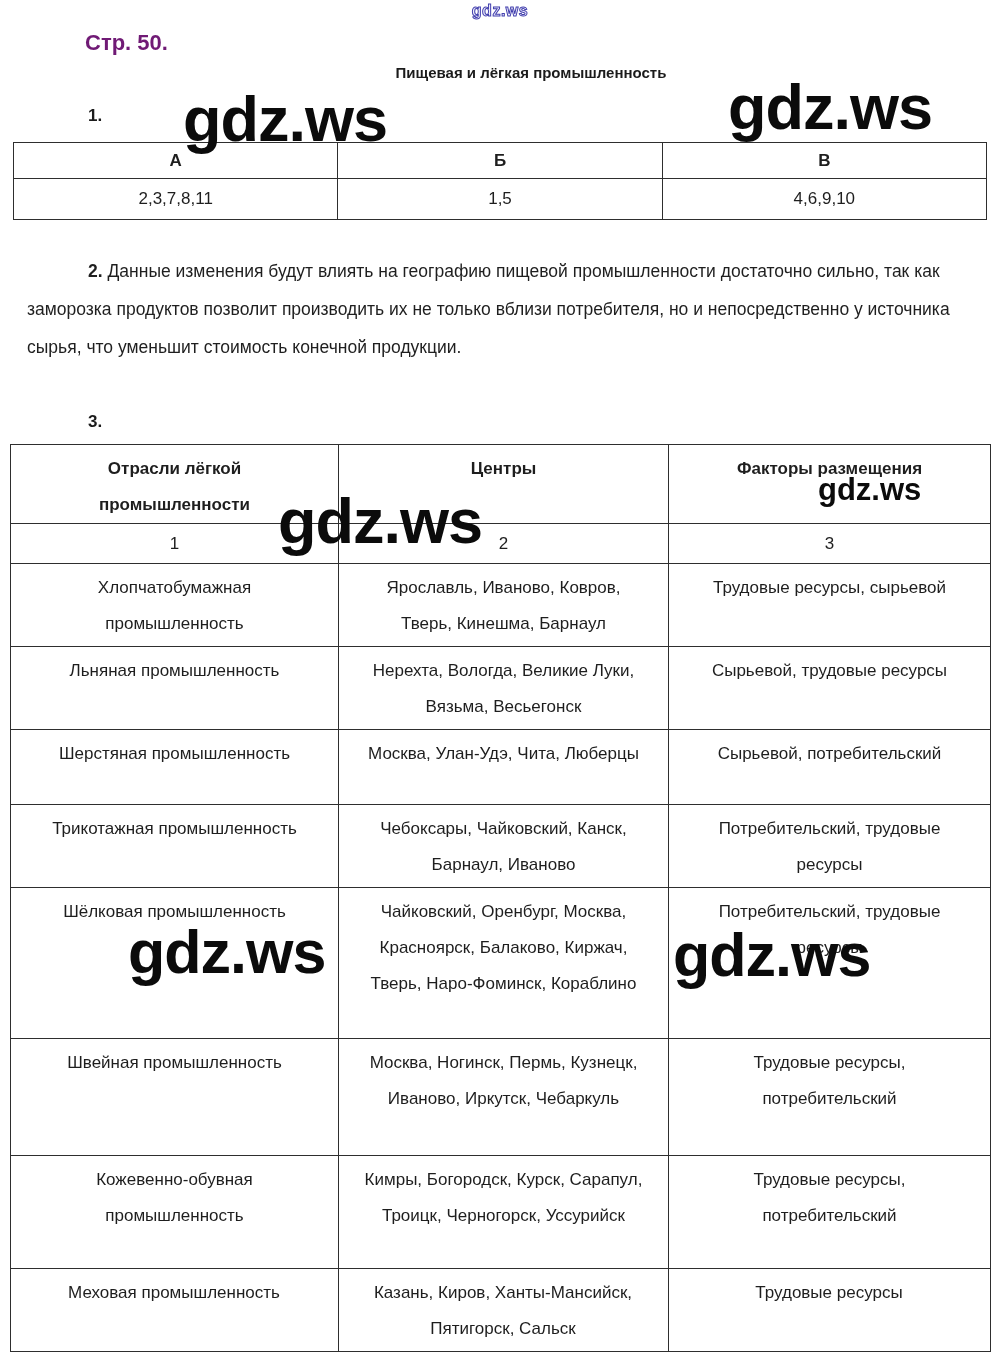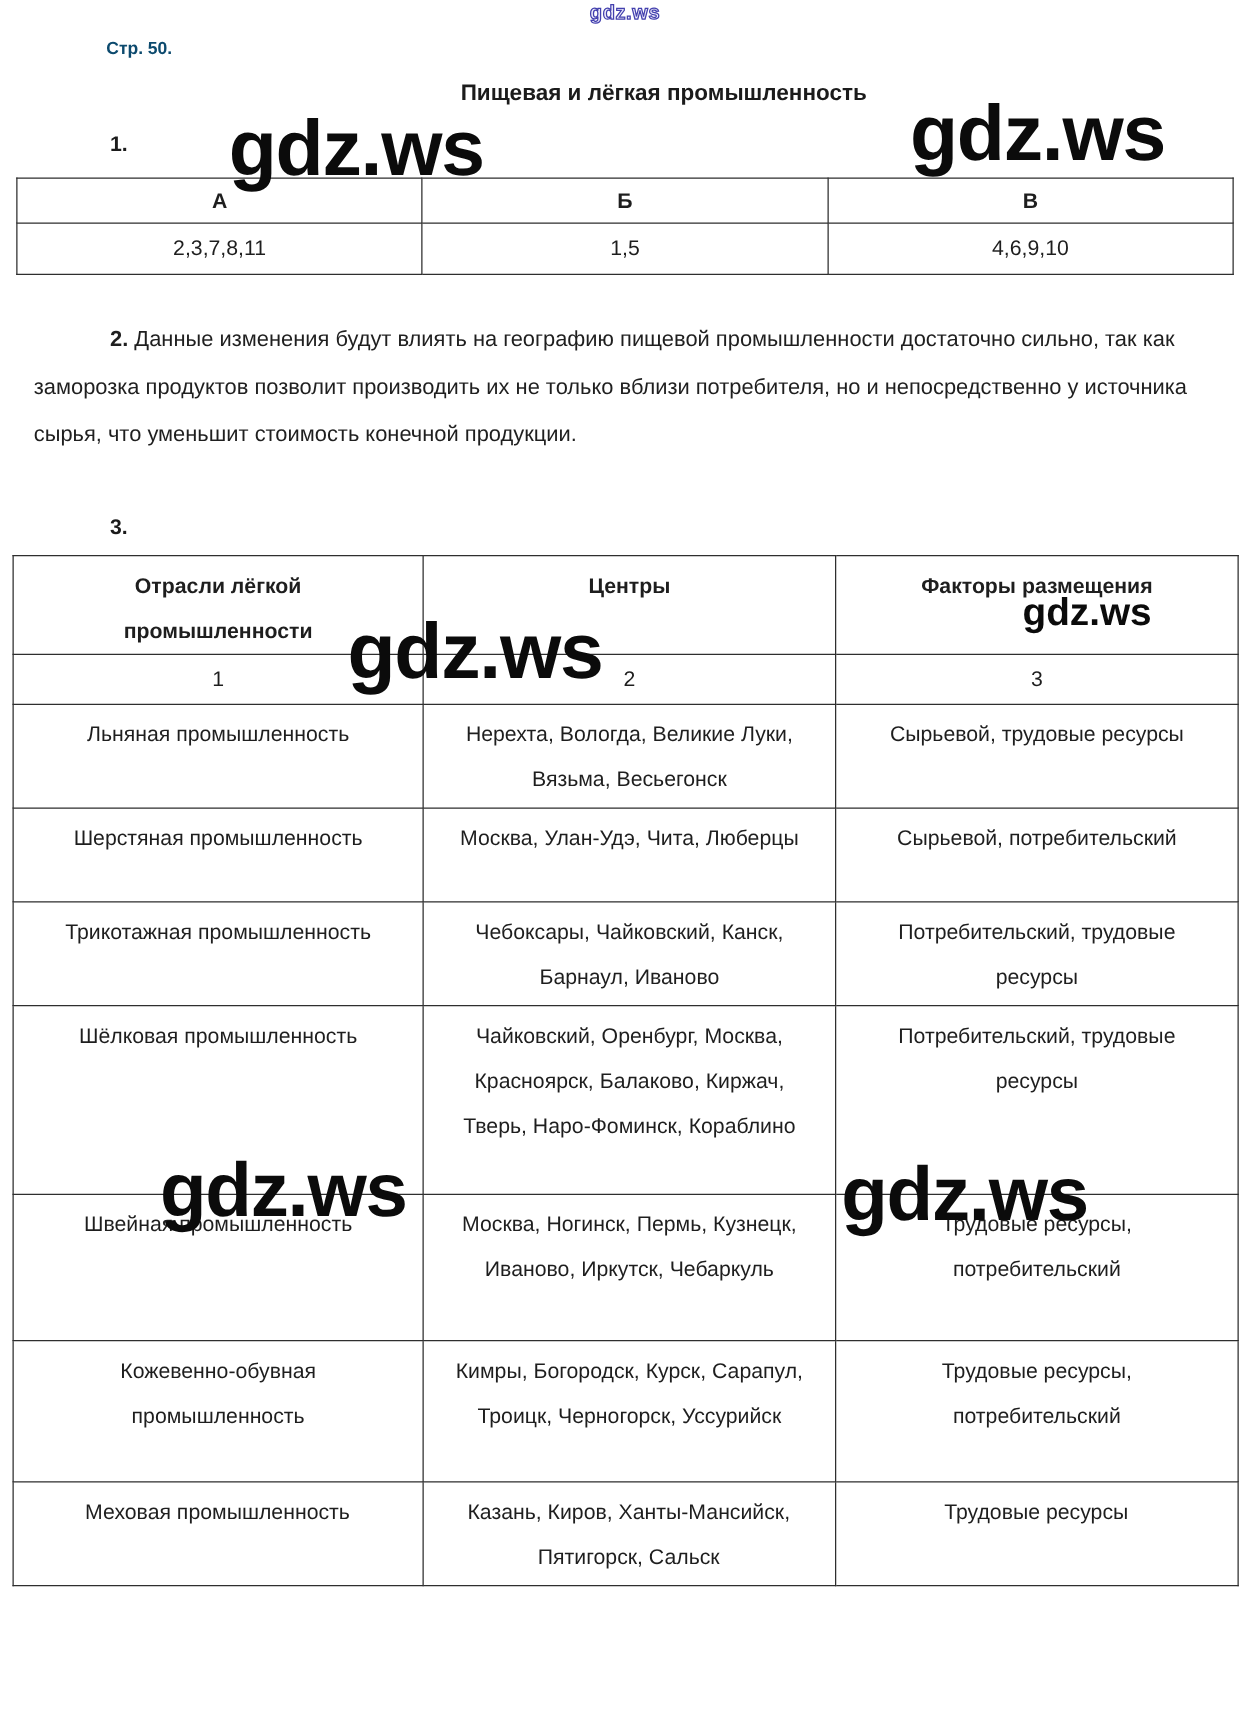"Стр. 50." .page-heading { color: #0c4a6e -> #701a75; font-size: 14px -> 22px }
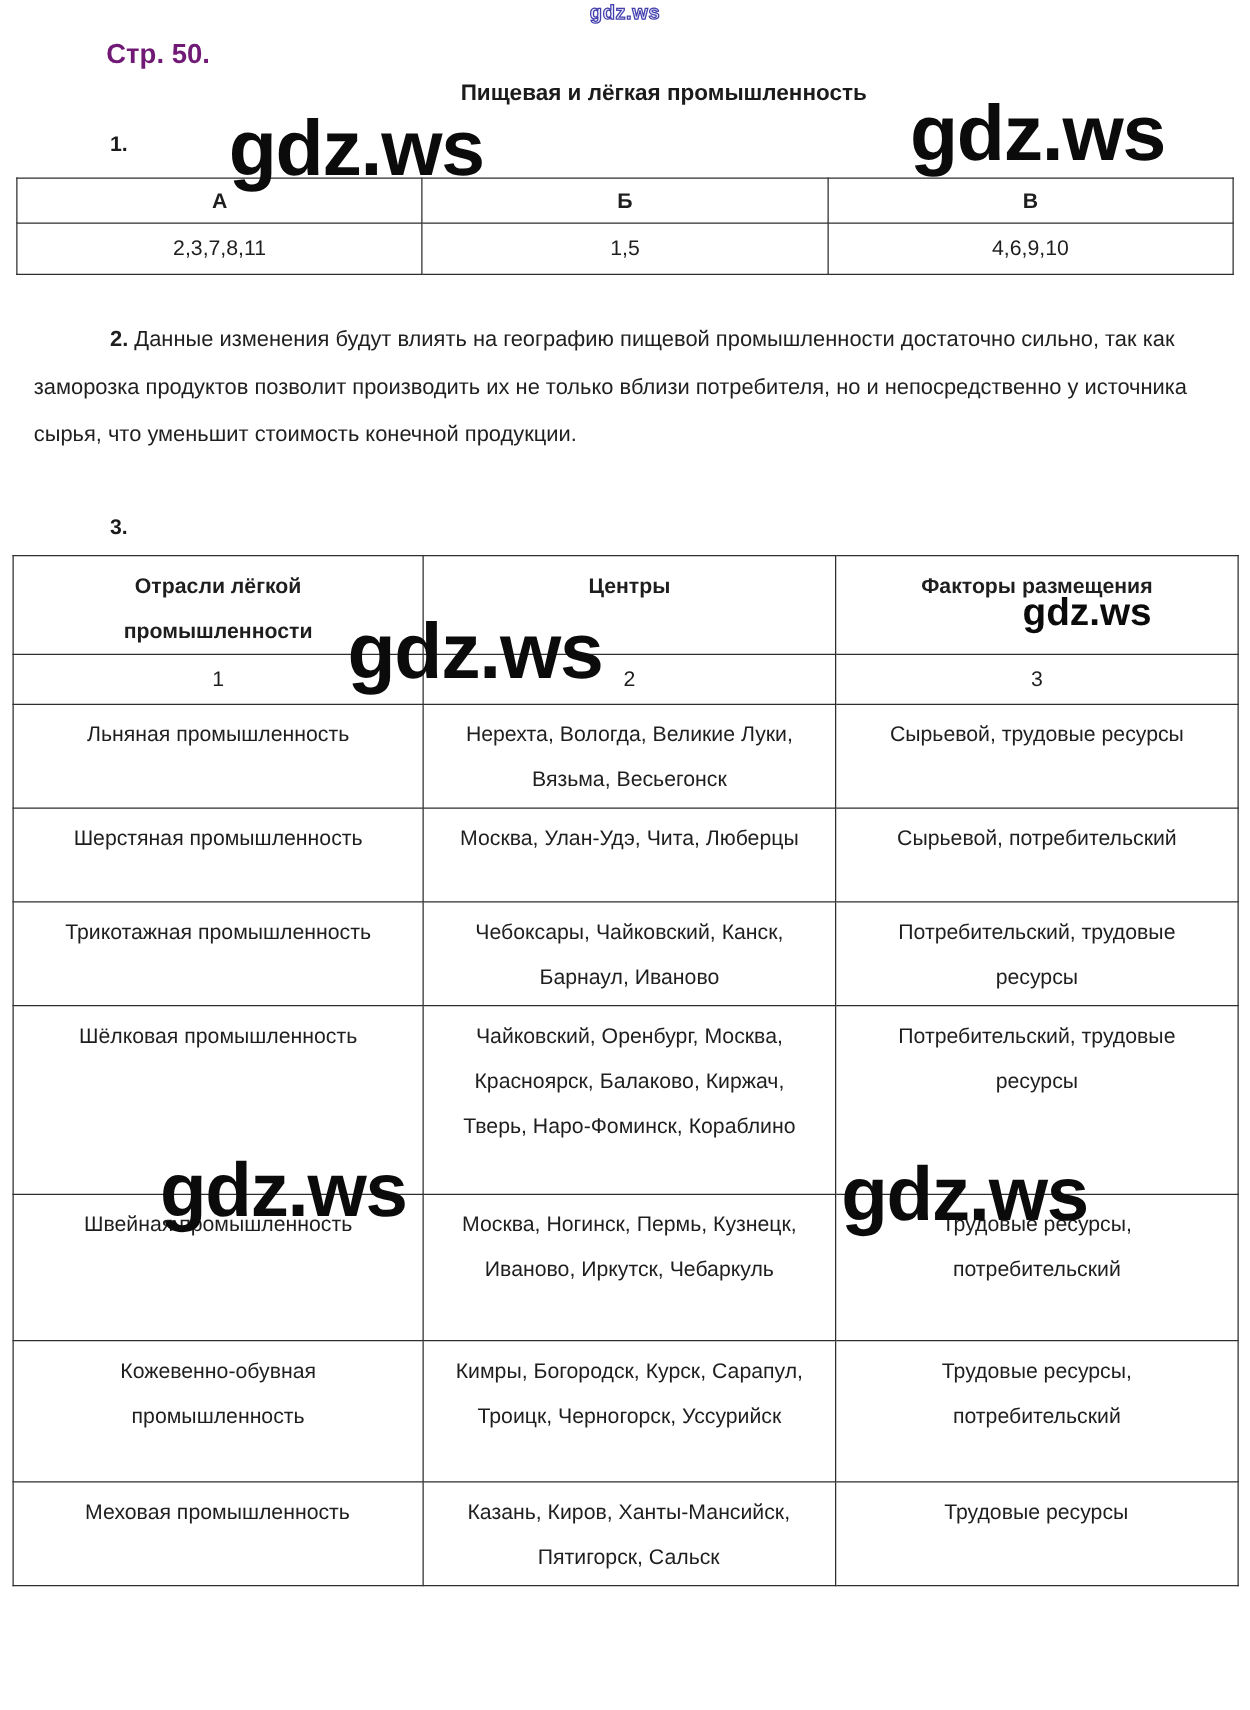"Пищевая и лёгкая промышленность" .section-title { font-size: 18px -> 15px }
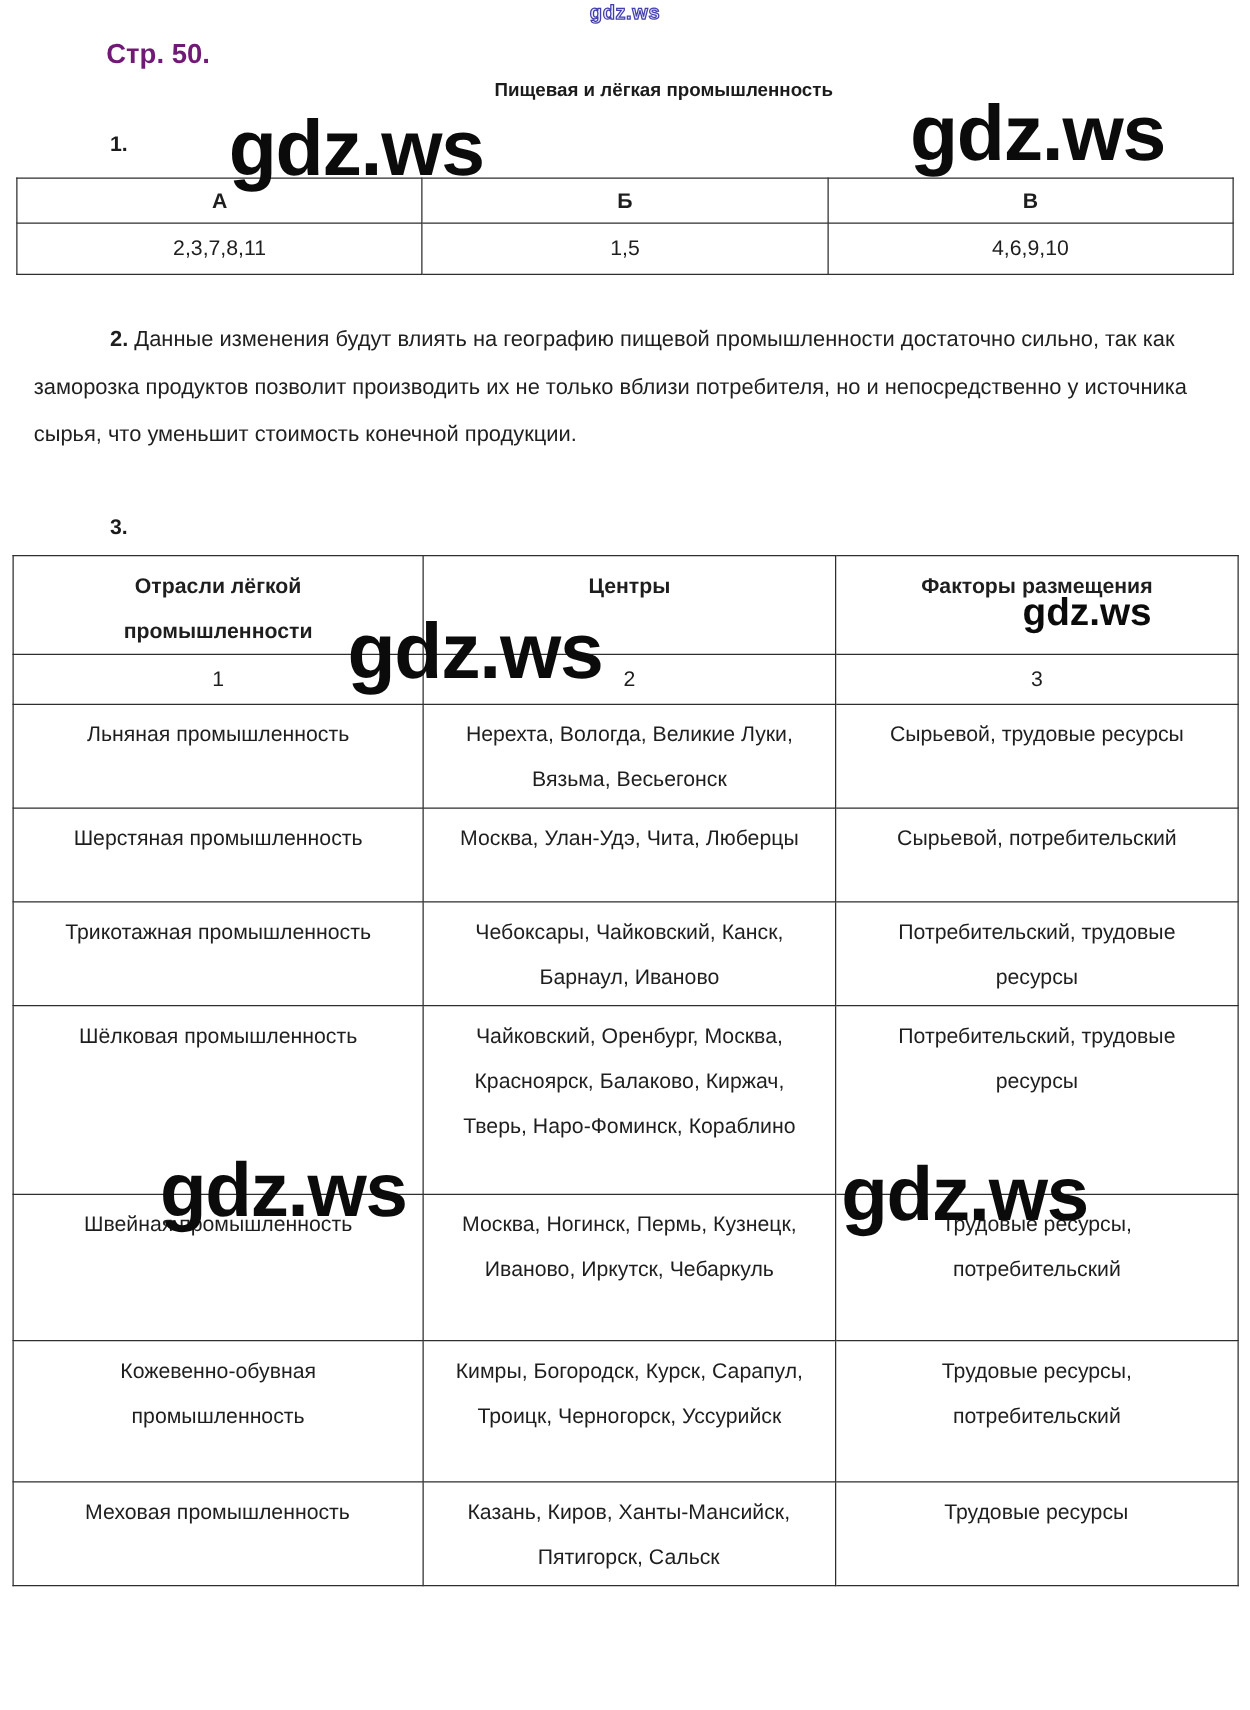"Хлопчатобумажная промышленность" tr.r1 { html: none -> <tr> <td>Хлопчатобумажная промышленность</td> <td>Ярославль, Иваново, Ковров, Тверь, Кинешма, Барнаул</td> <td>Трудовые ресурсы, сырьевой</td> </tr> }
